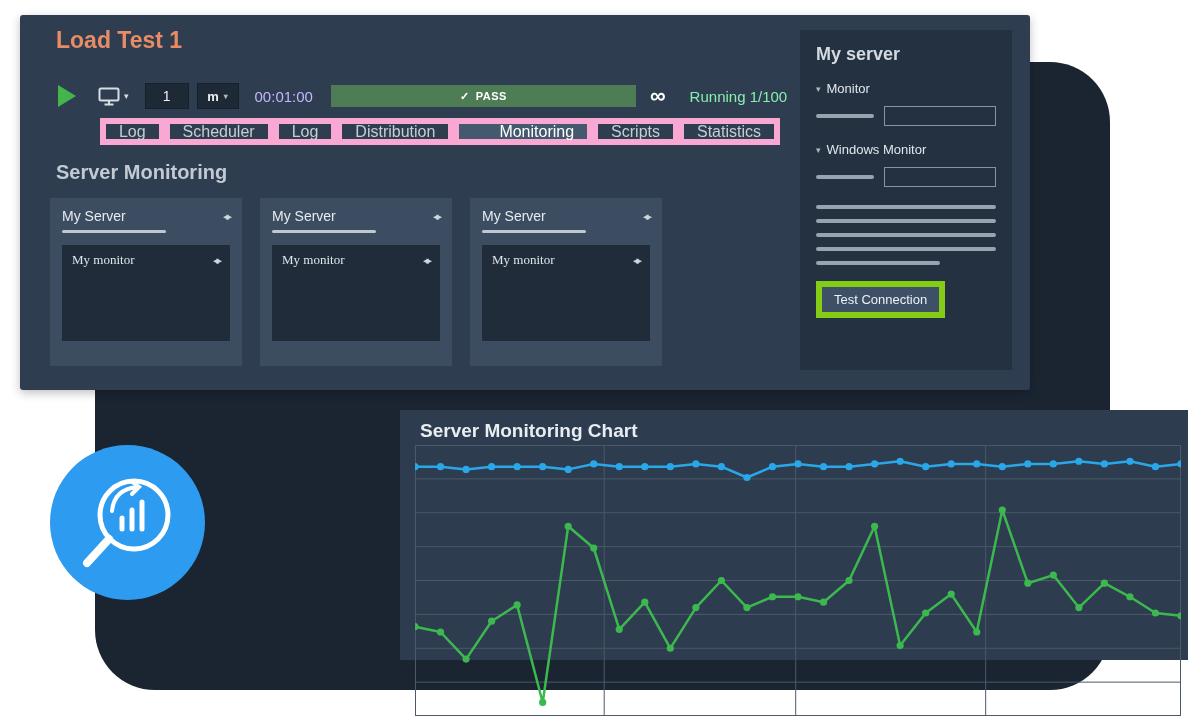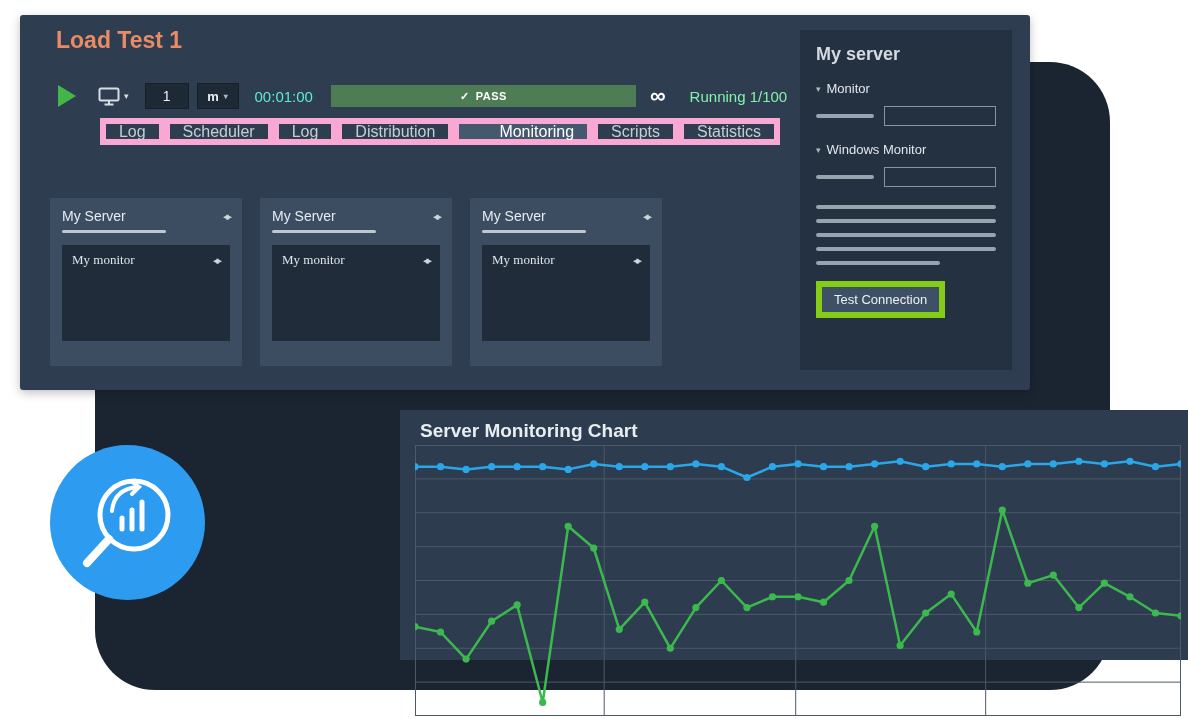"00:01:00" .elapsed { color: #5eead4 -> #c4b5fd }
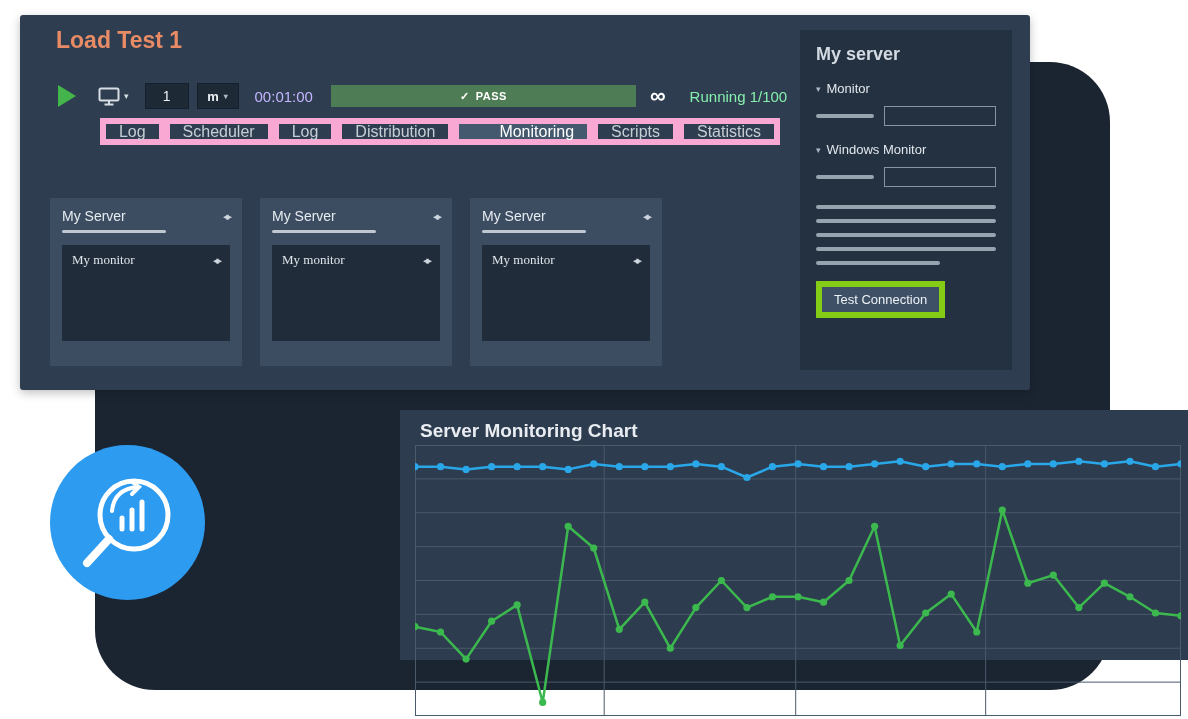"Server Monitoring" div.section-title { html: none -> <div>Server Monitoring</div> }
